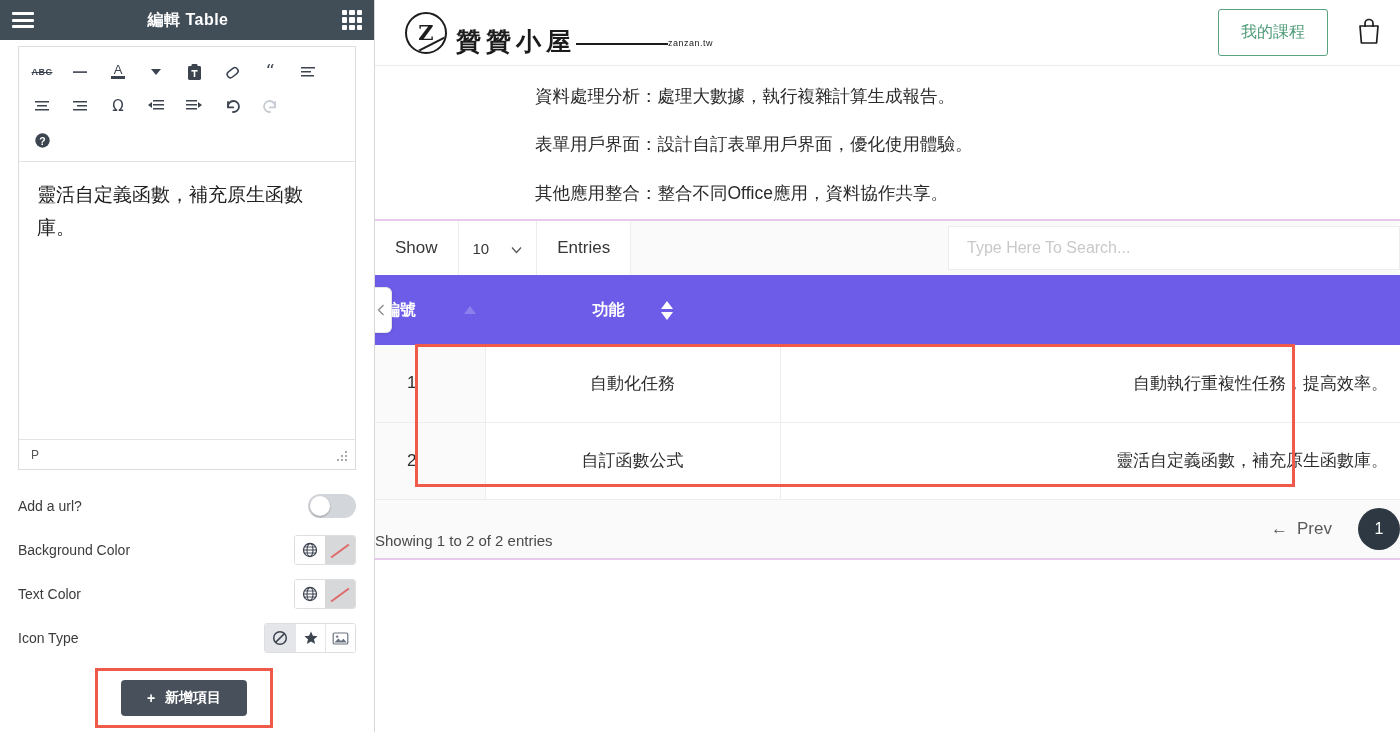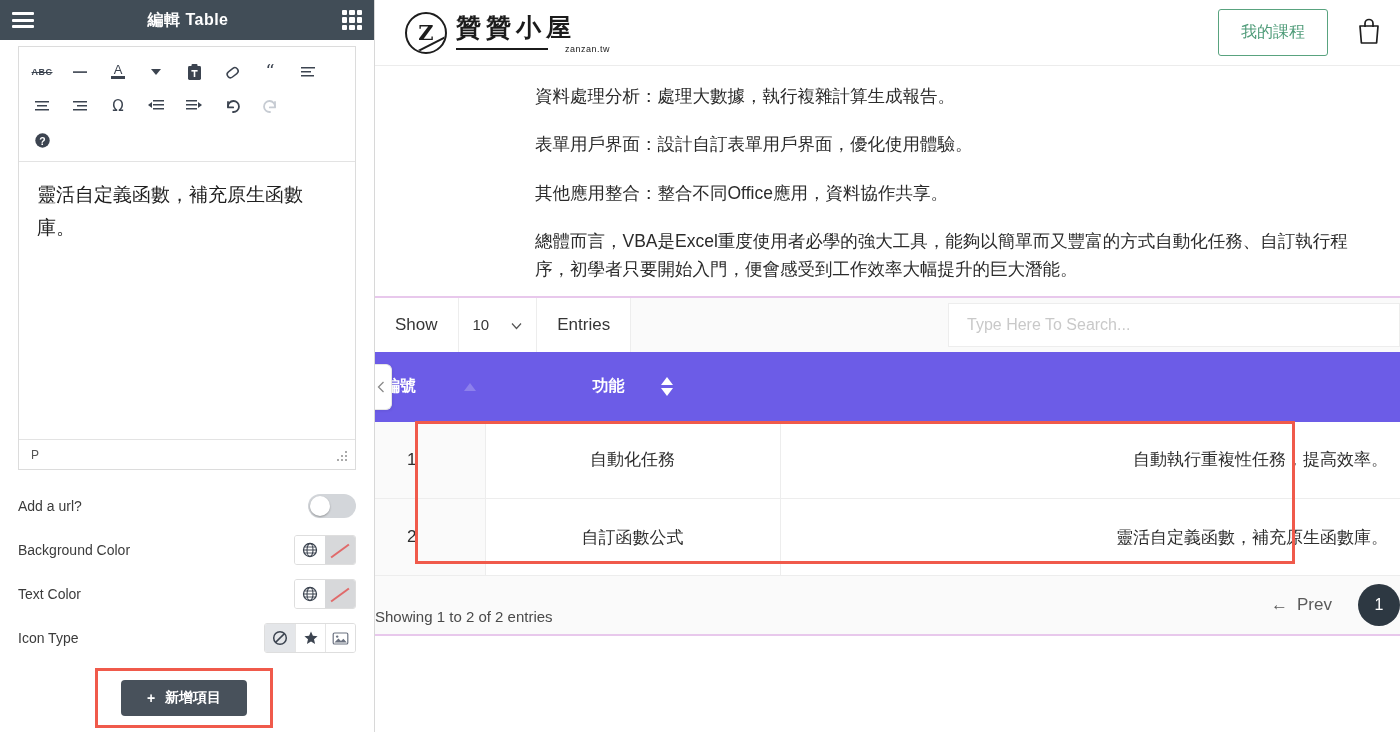"贊贊小屋" .logo-txt { flex-direction: column -> row }
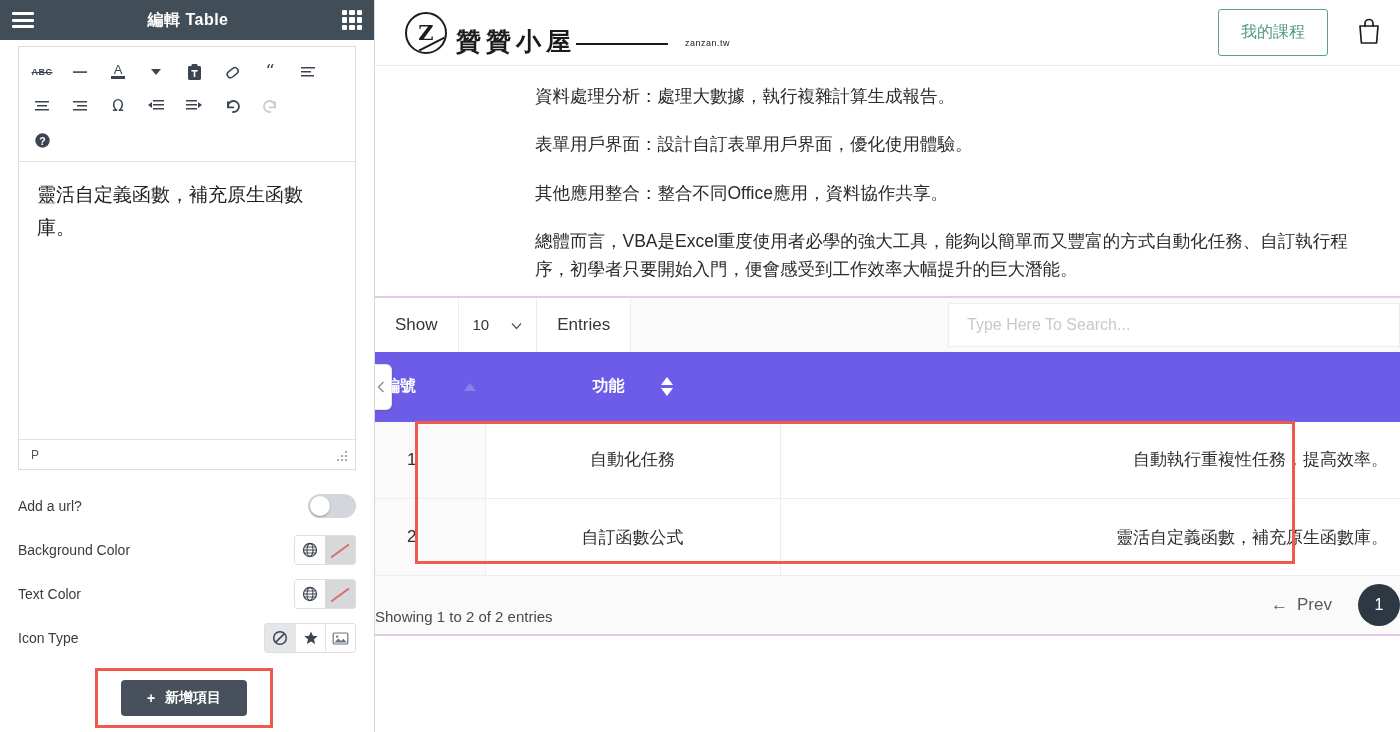"zanzan.tw" .logo-sub { gap: 17px -> 0 }
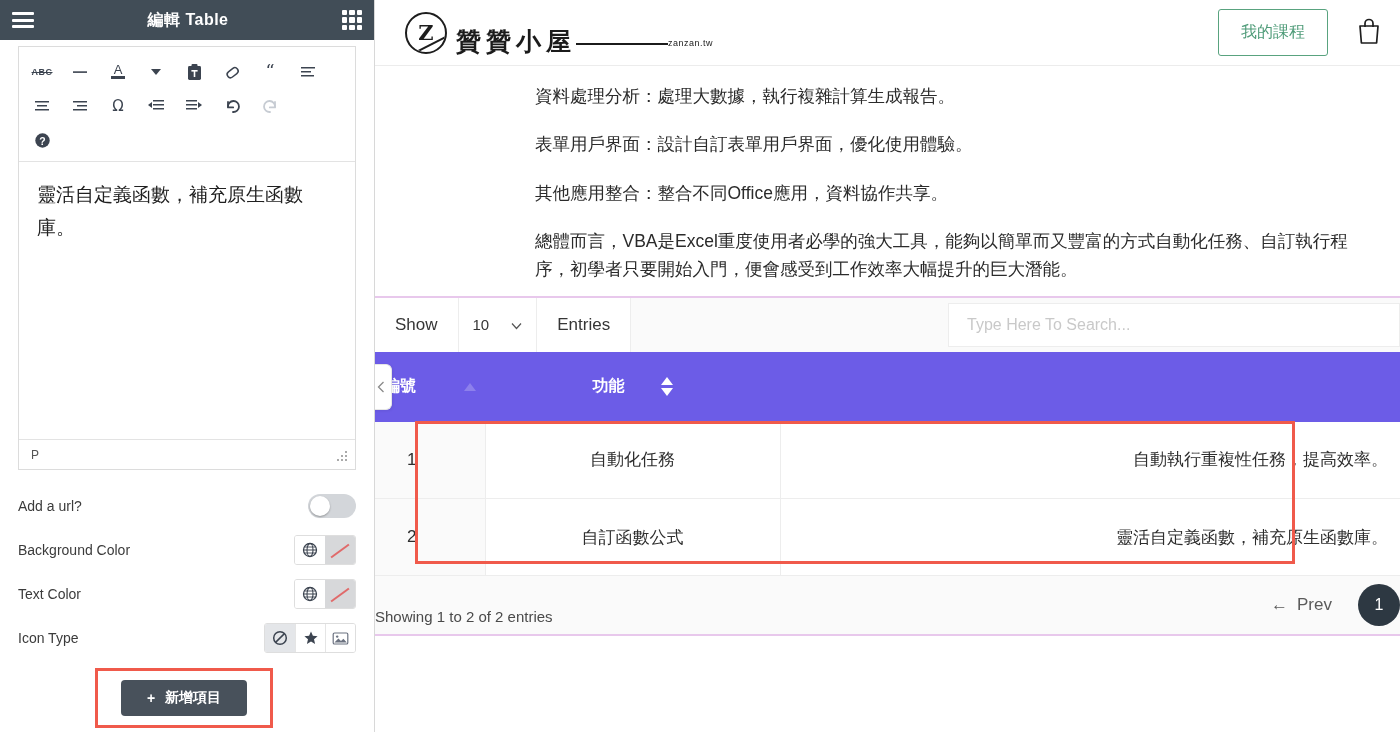"總體而言，VBA是Excel重度使用者必學的強大工具，能夠以簡單而又豐富的方式自" p { html: <p>總體而言，VBA是Excel重度使用者必學的強大工具，能夠以簡單而又豐富的方式自動化任務、自訂執行程序，初學者只要開始入門，便會感受到工作效率大幅提升的巨大潛能。</p> -> none }
